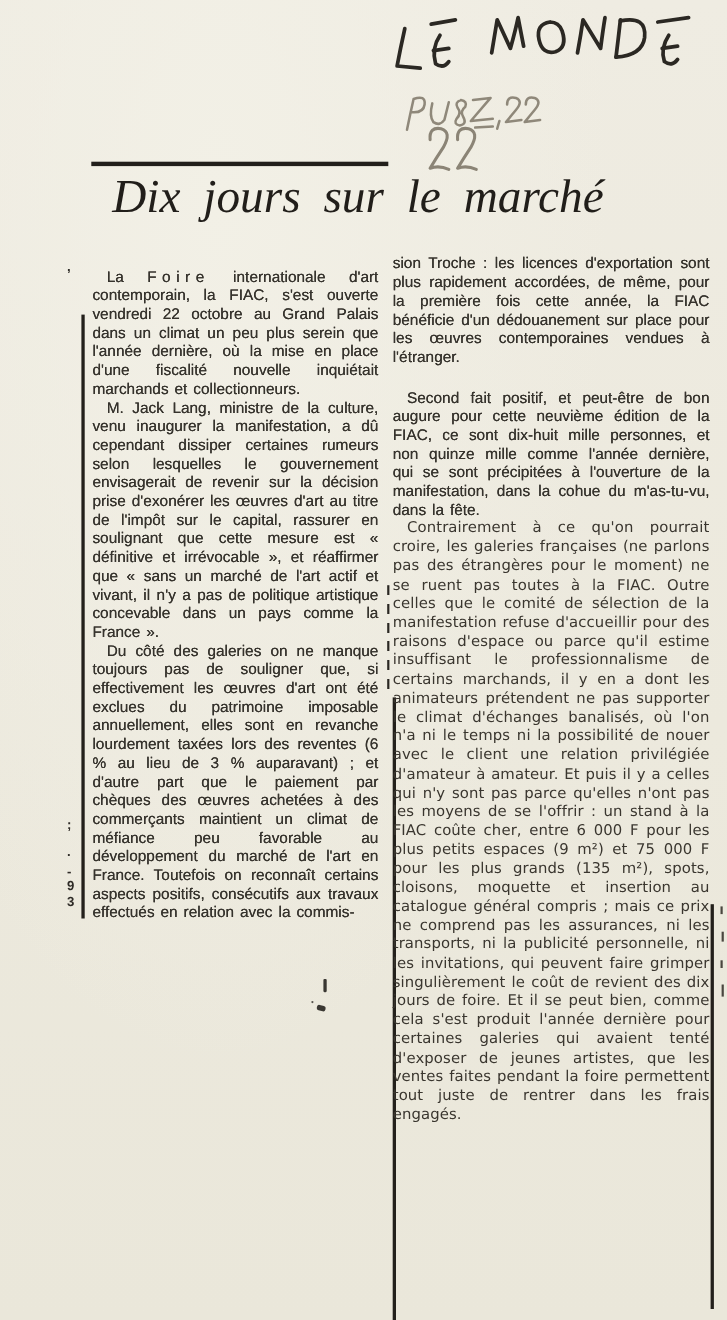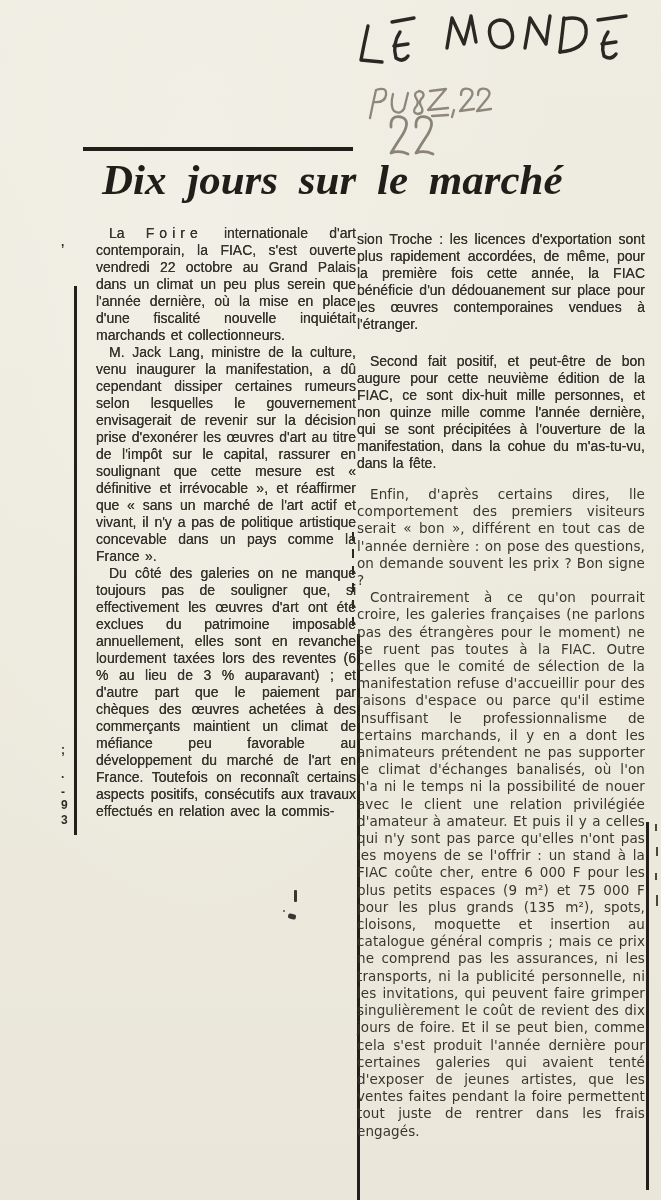"Dix jours sur le marché" .headline { font-weight: 700 -> 400 }
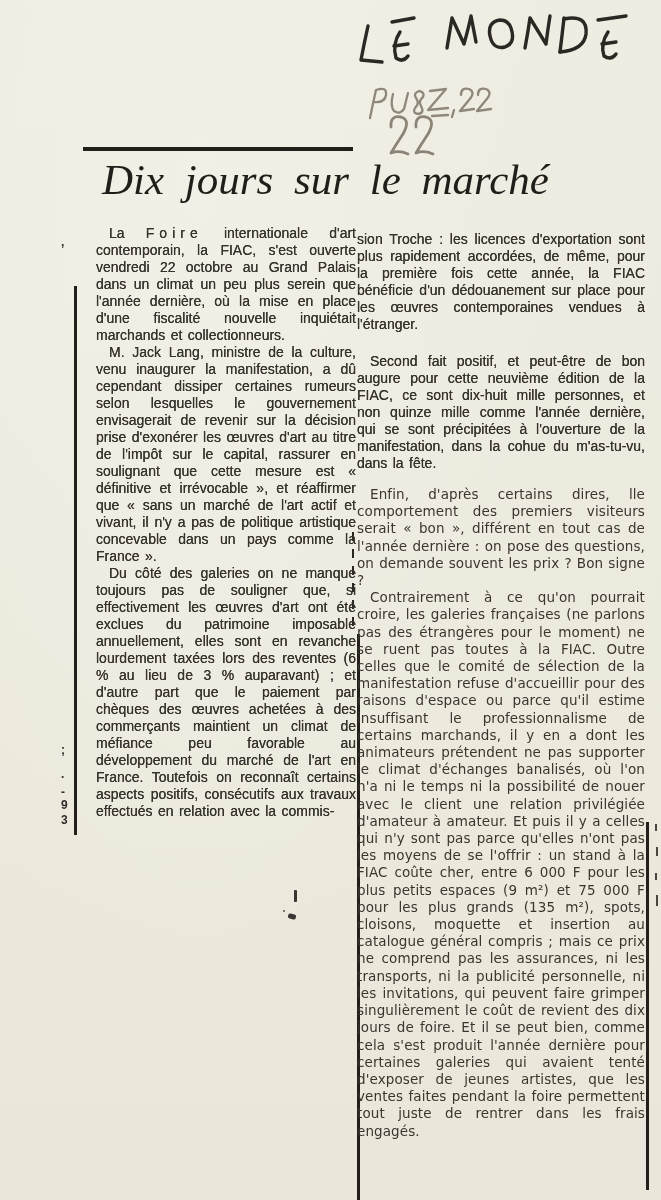"La Foire internationale d'art" .col-left { margin-left: 12px -> none; top: 225px -> 243px }
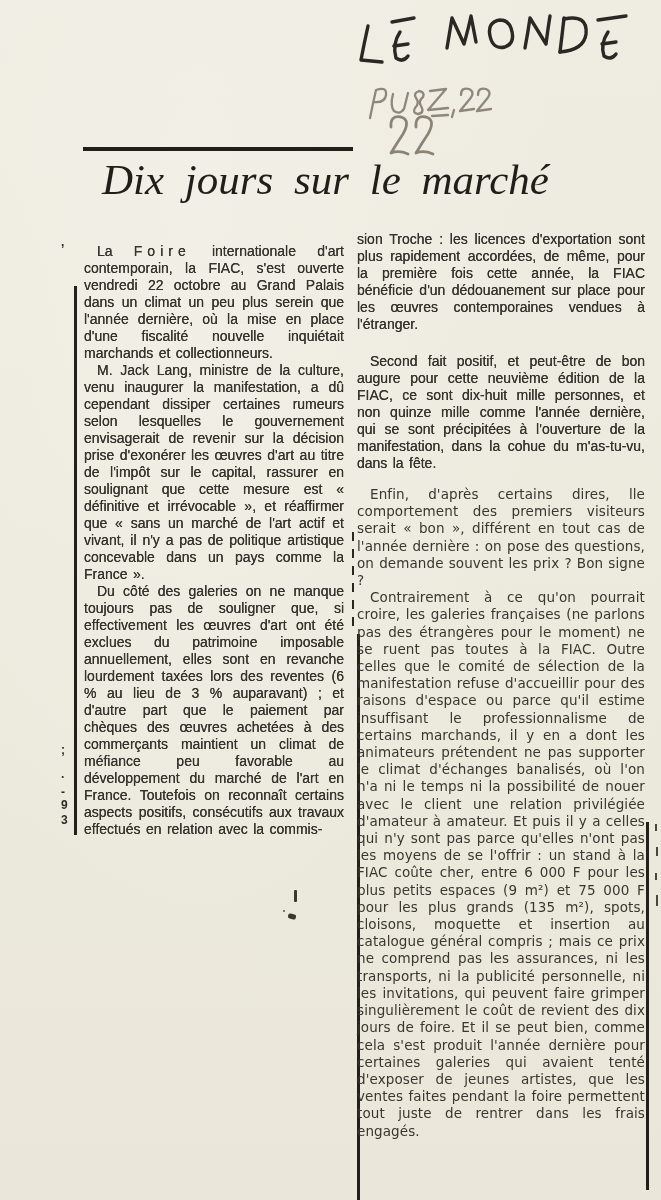"Enfin, d'après certains dires, lle" p.font-b { html: <p><span>Enfin, d'après certains dires, lle comportement des premiers visiteurs serait « bon », différent en tout cas de l'année dernière : on pose des questions, on demande souvent les prix ? Bon signe ?</span></p> -> none }
